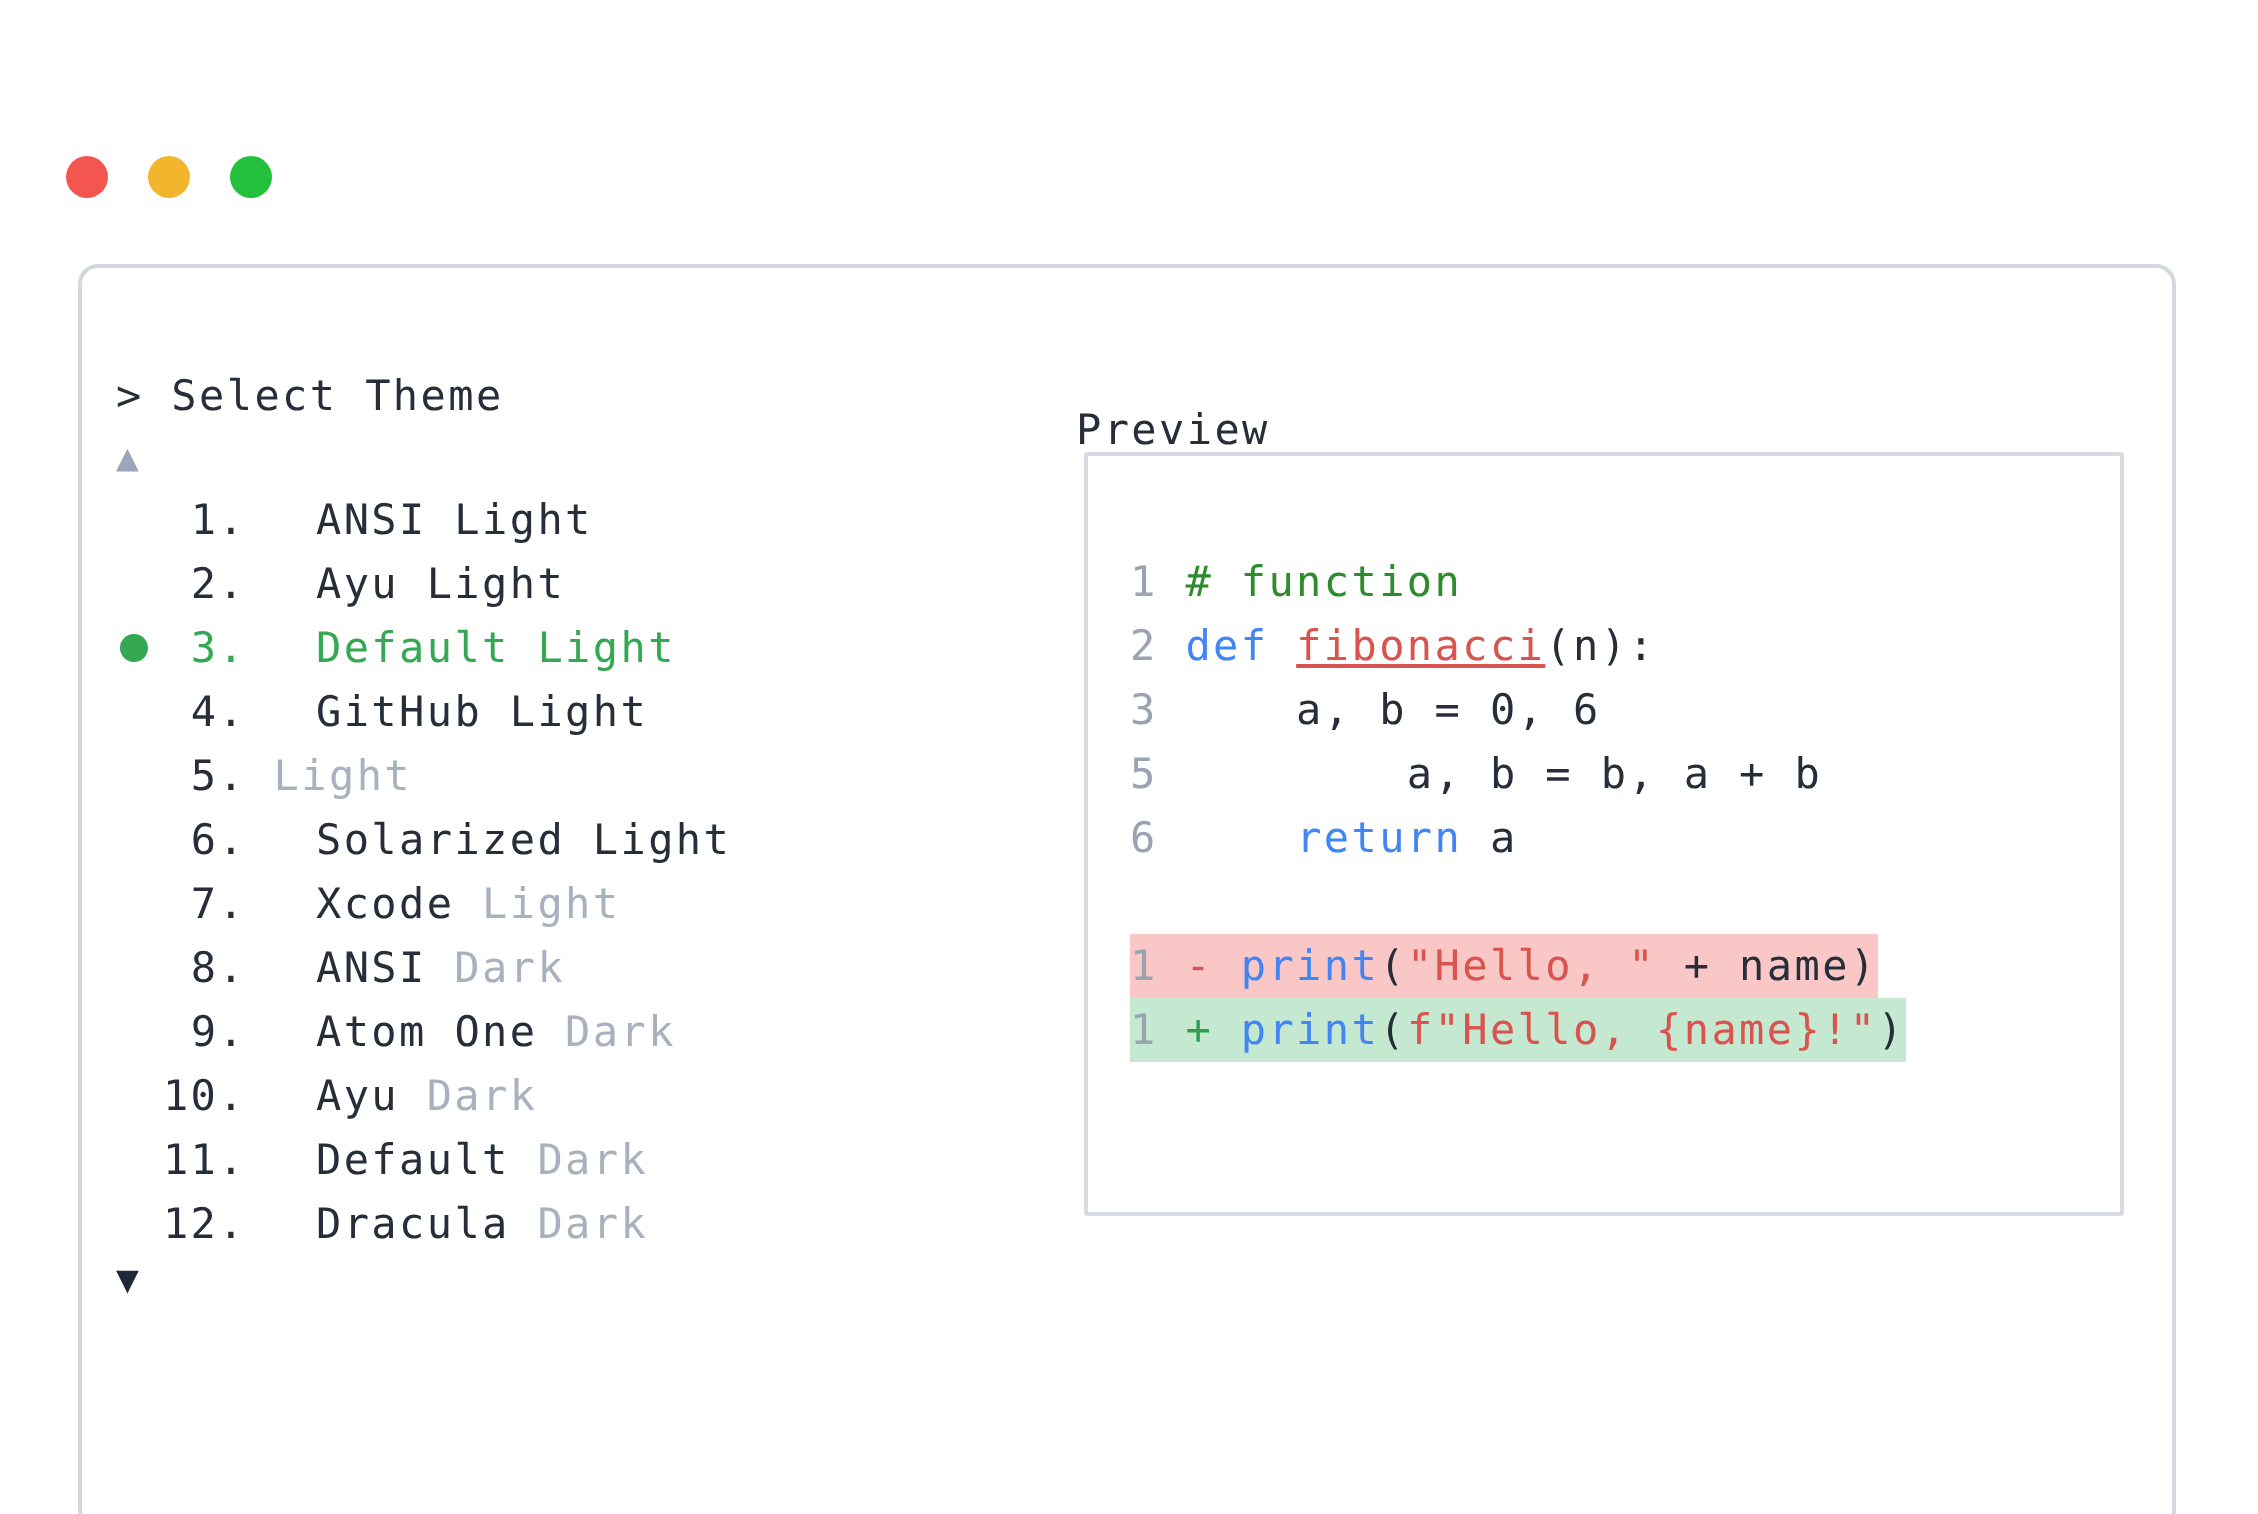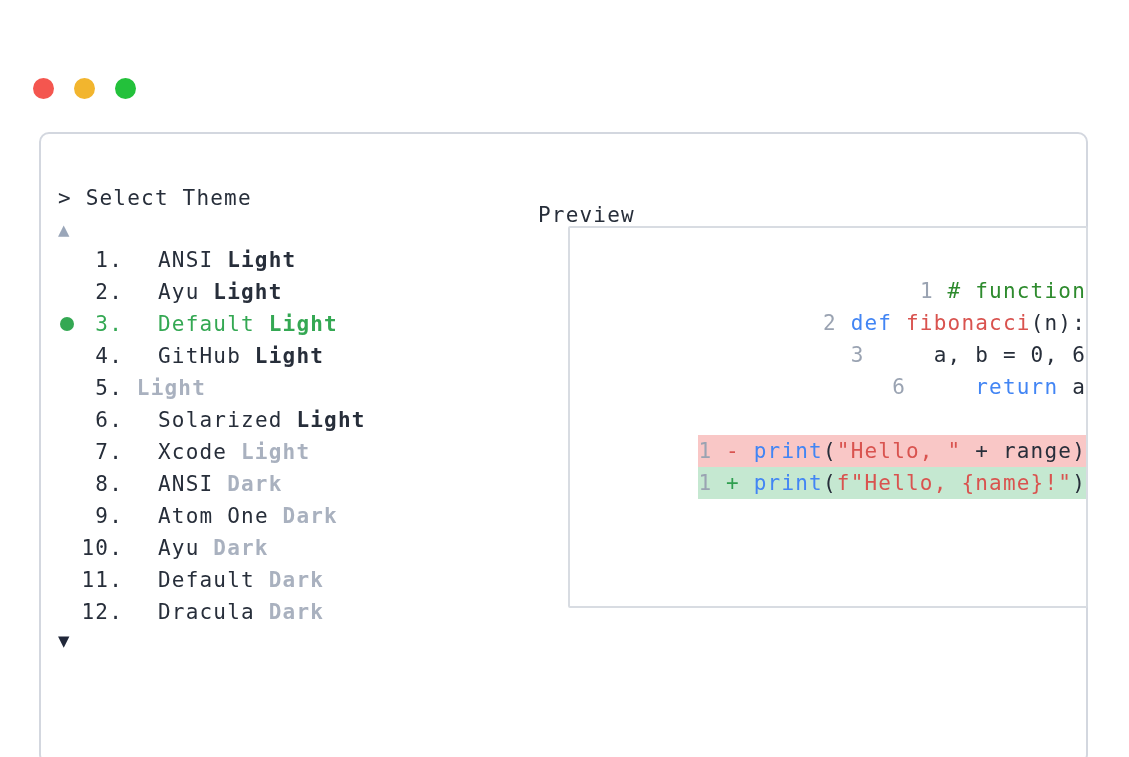"Light" .variant { font-weight: bold -> none }
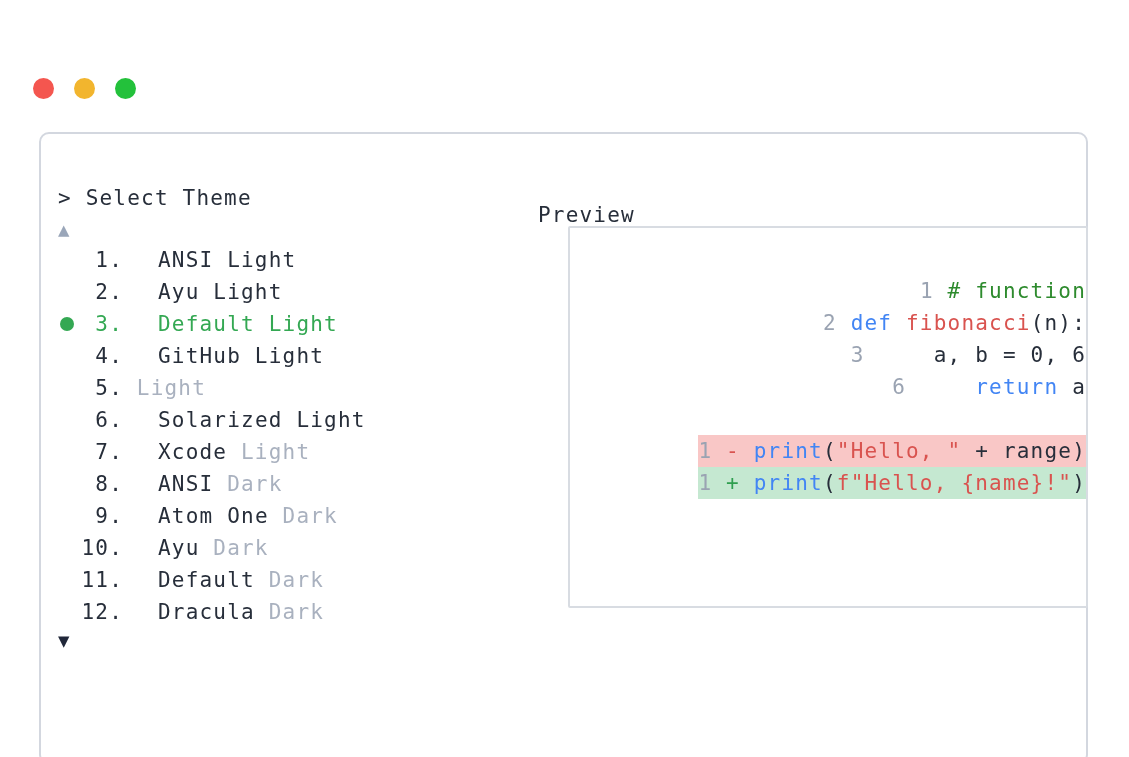"1 # function" .preview-box { left: 527px -> 501px; text-align: right -> none }
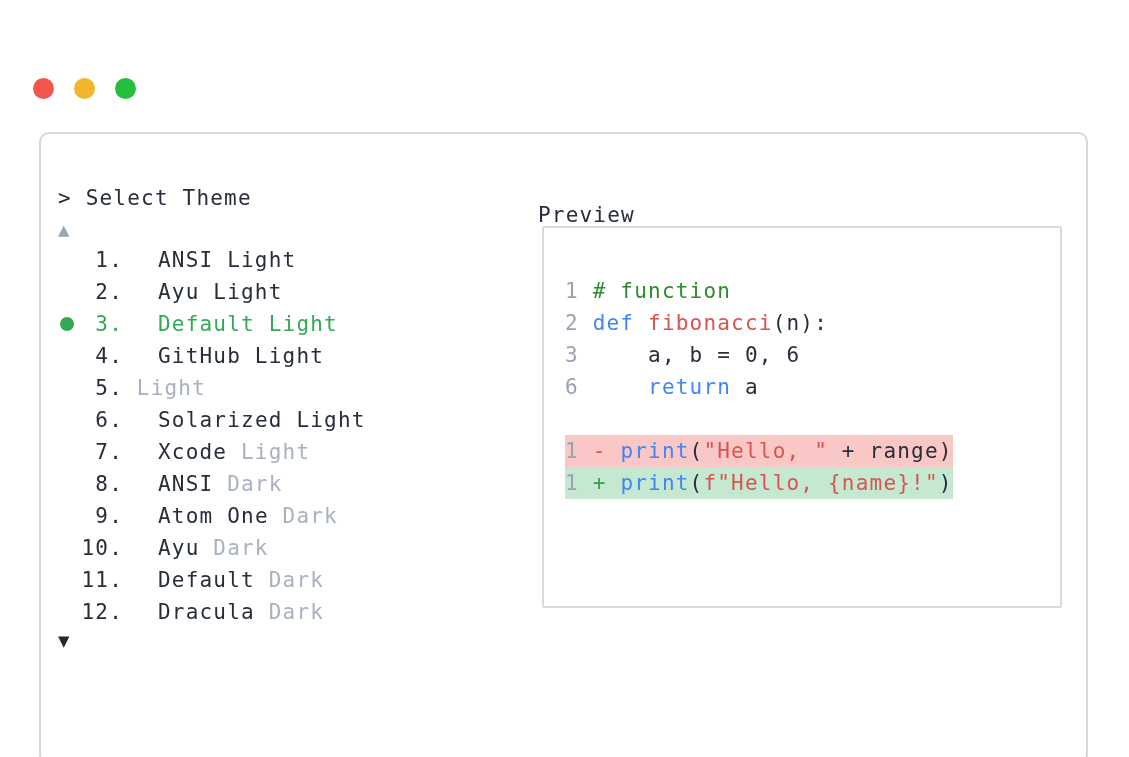"fibonacci" .tok-function { text-decoration: none -> underline }
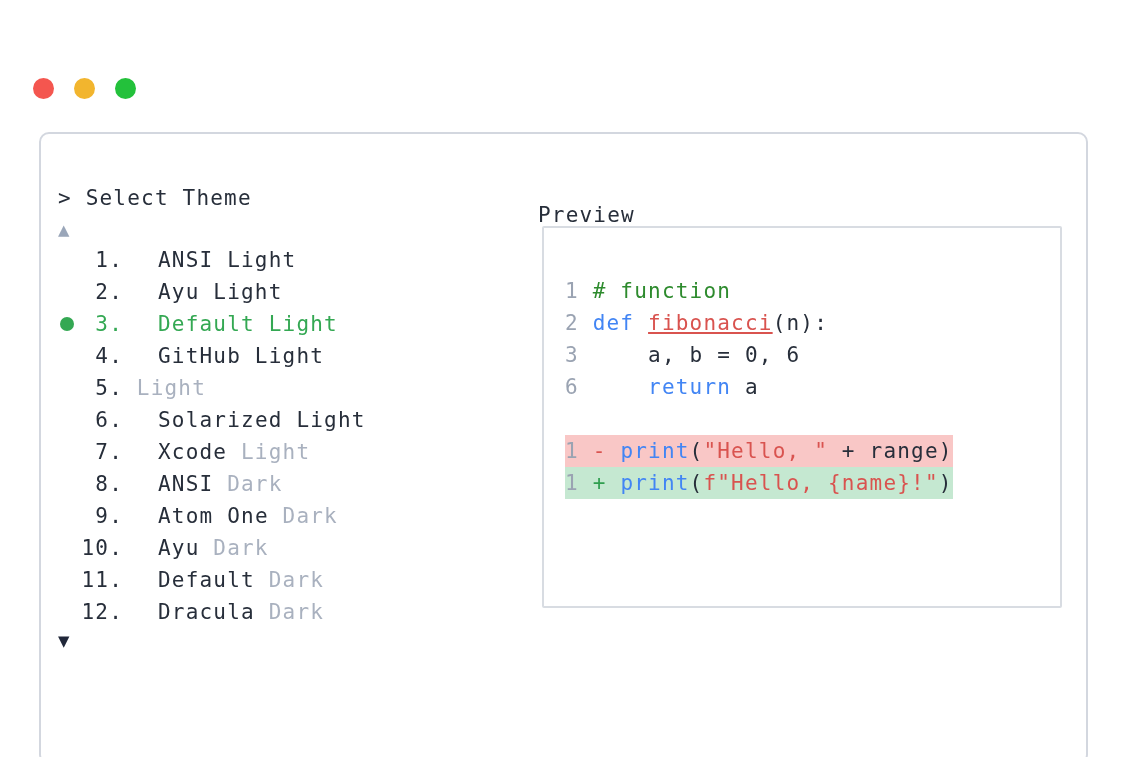"5 a, b = b," div.code-line { html: none -> <div><span><span>5</span> <span> a, b = b, a + b</span></span></div> }
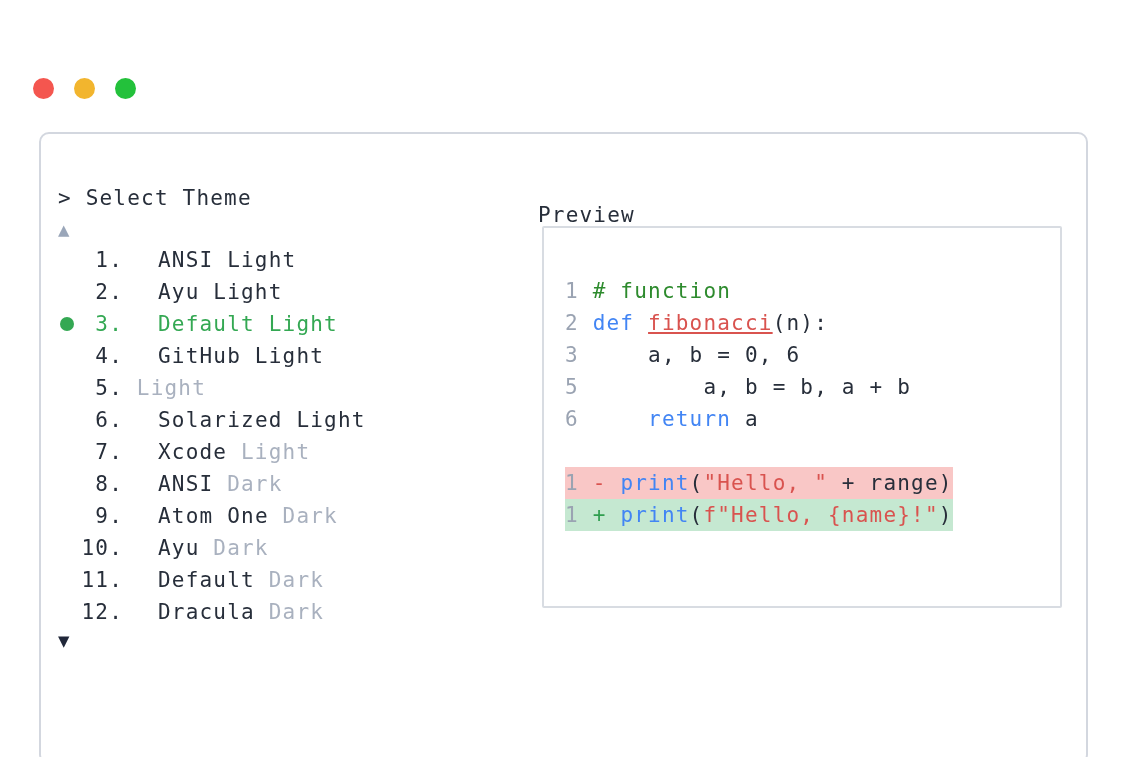"+ range)" span.tok-plain { text: range -> name }
